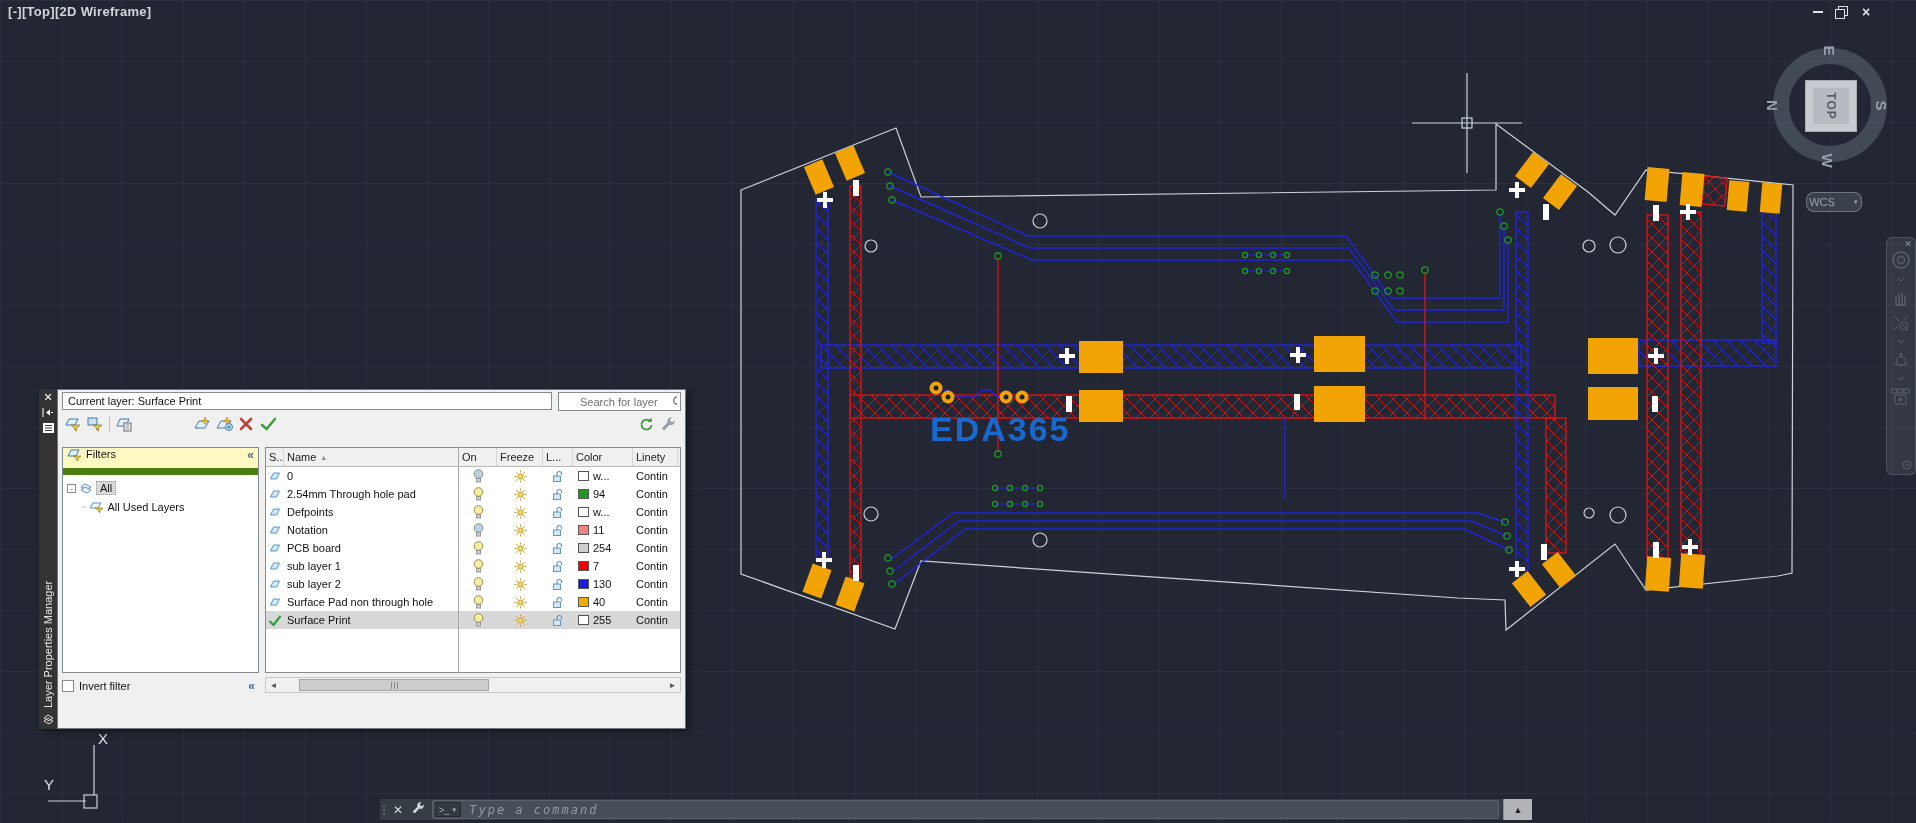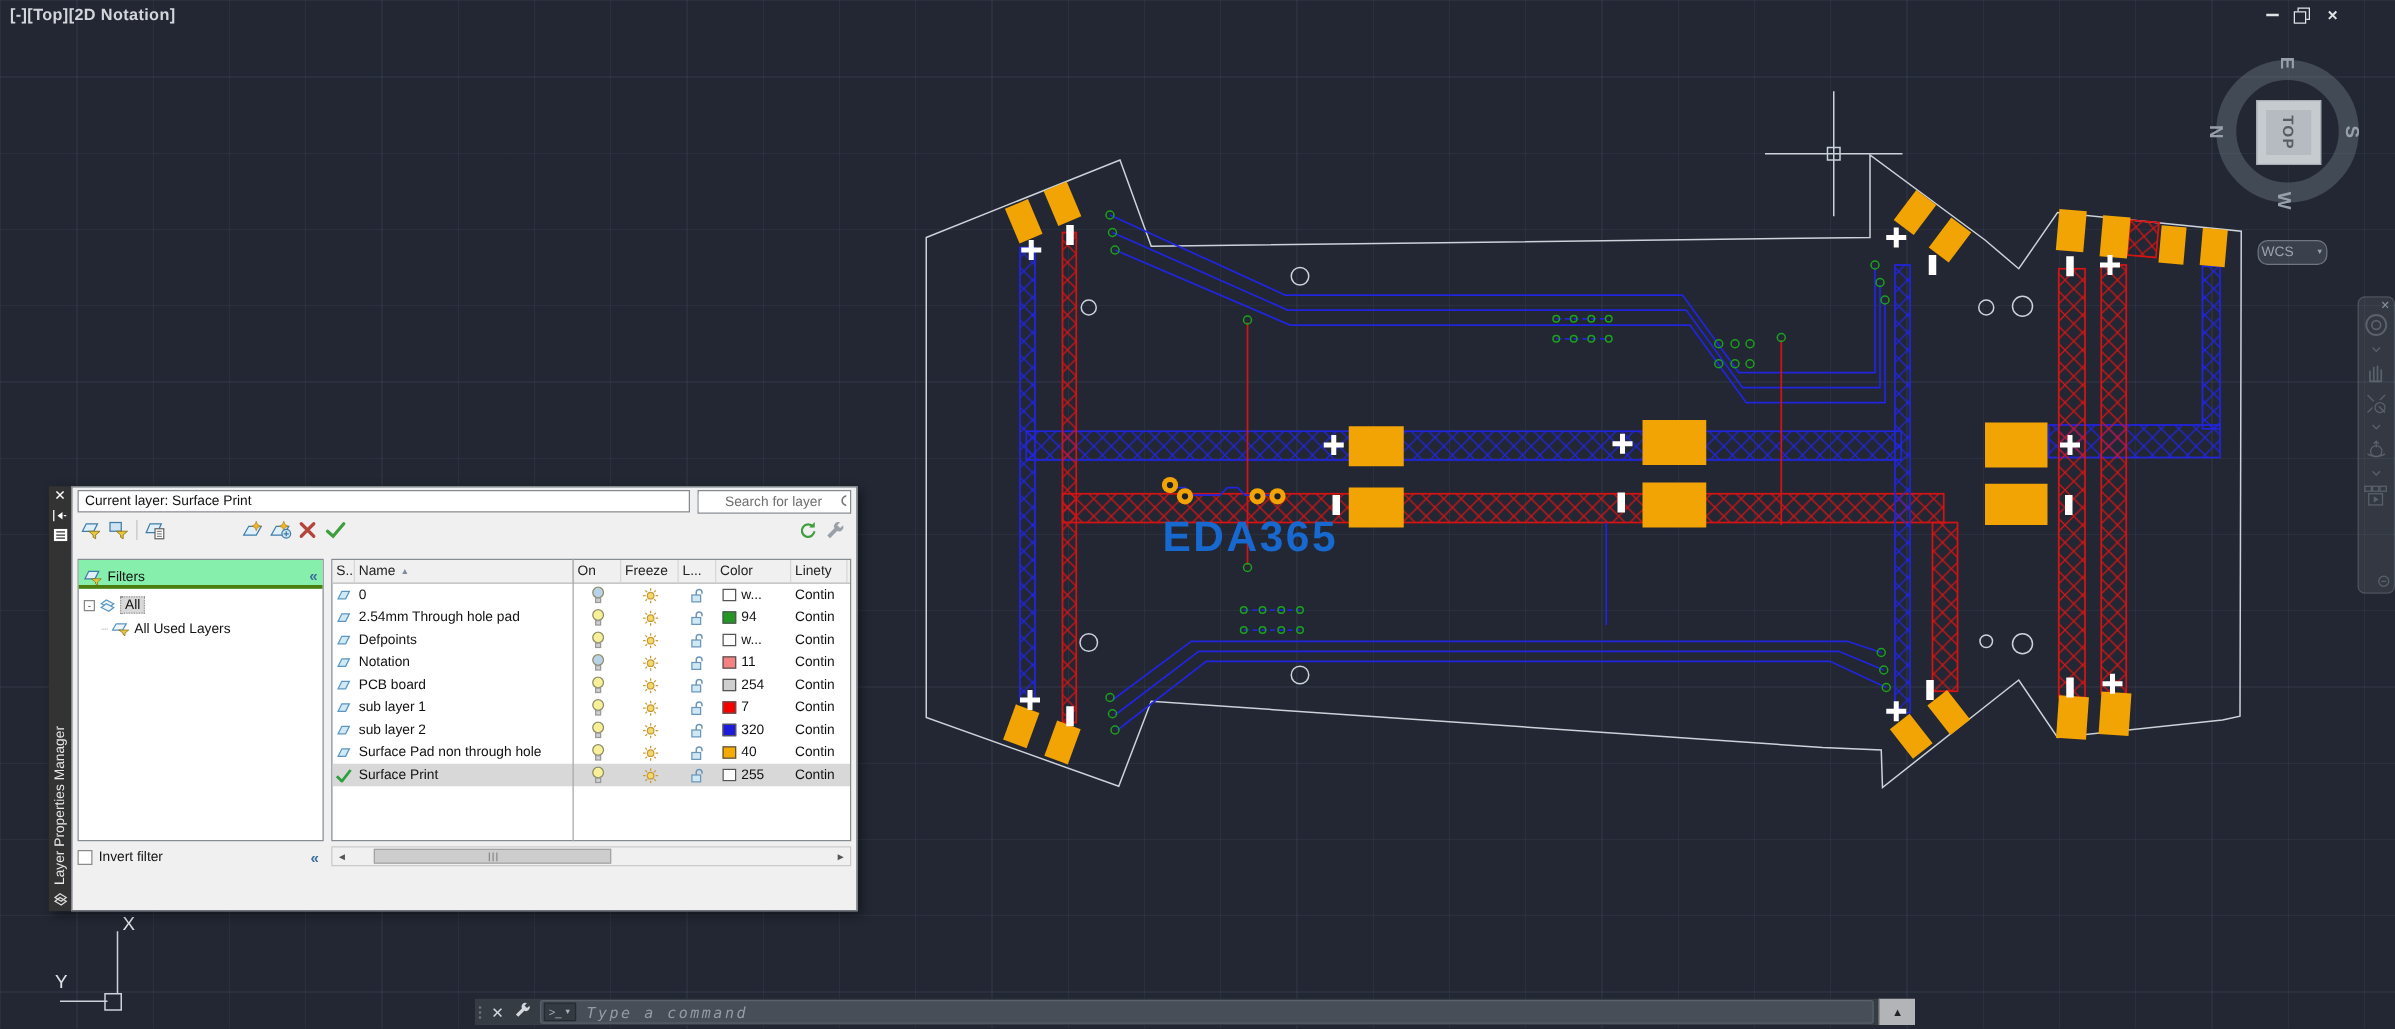"[-][Top][2D Notation]" div.abs { text: Notation -> Wireframe }
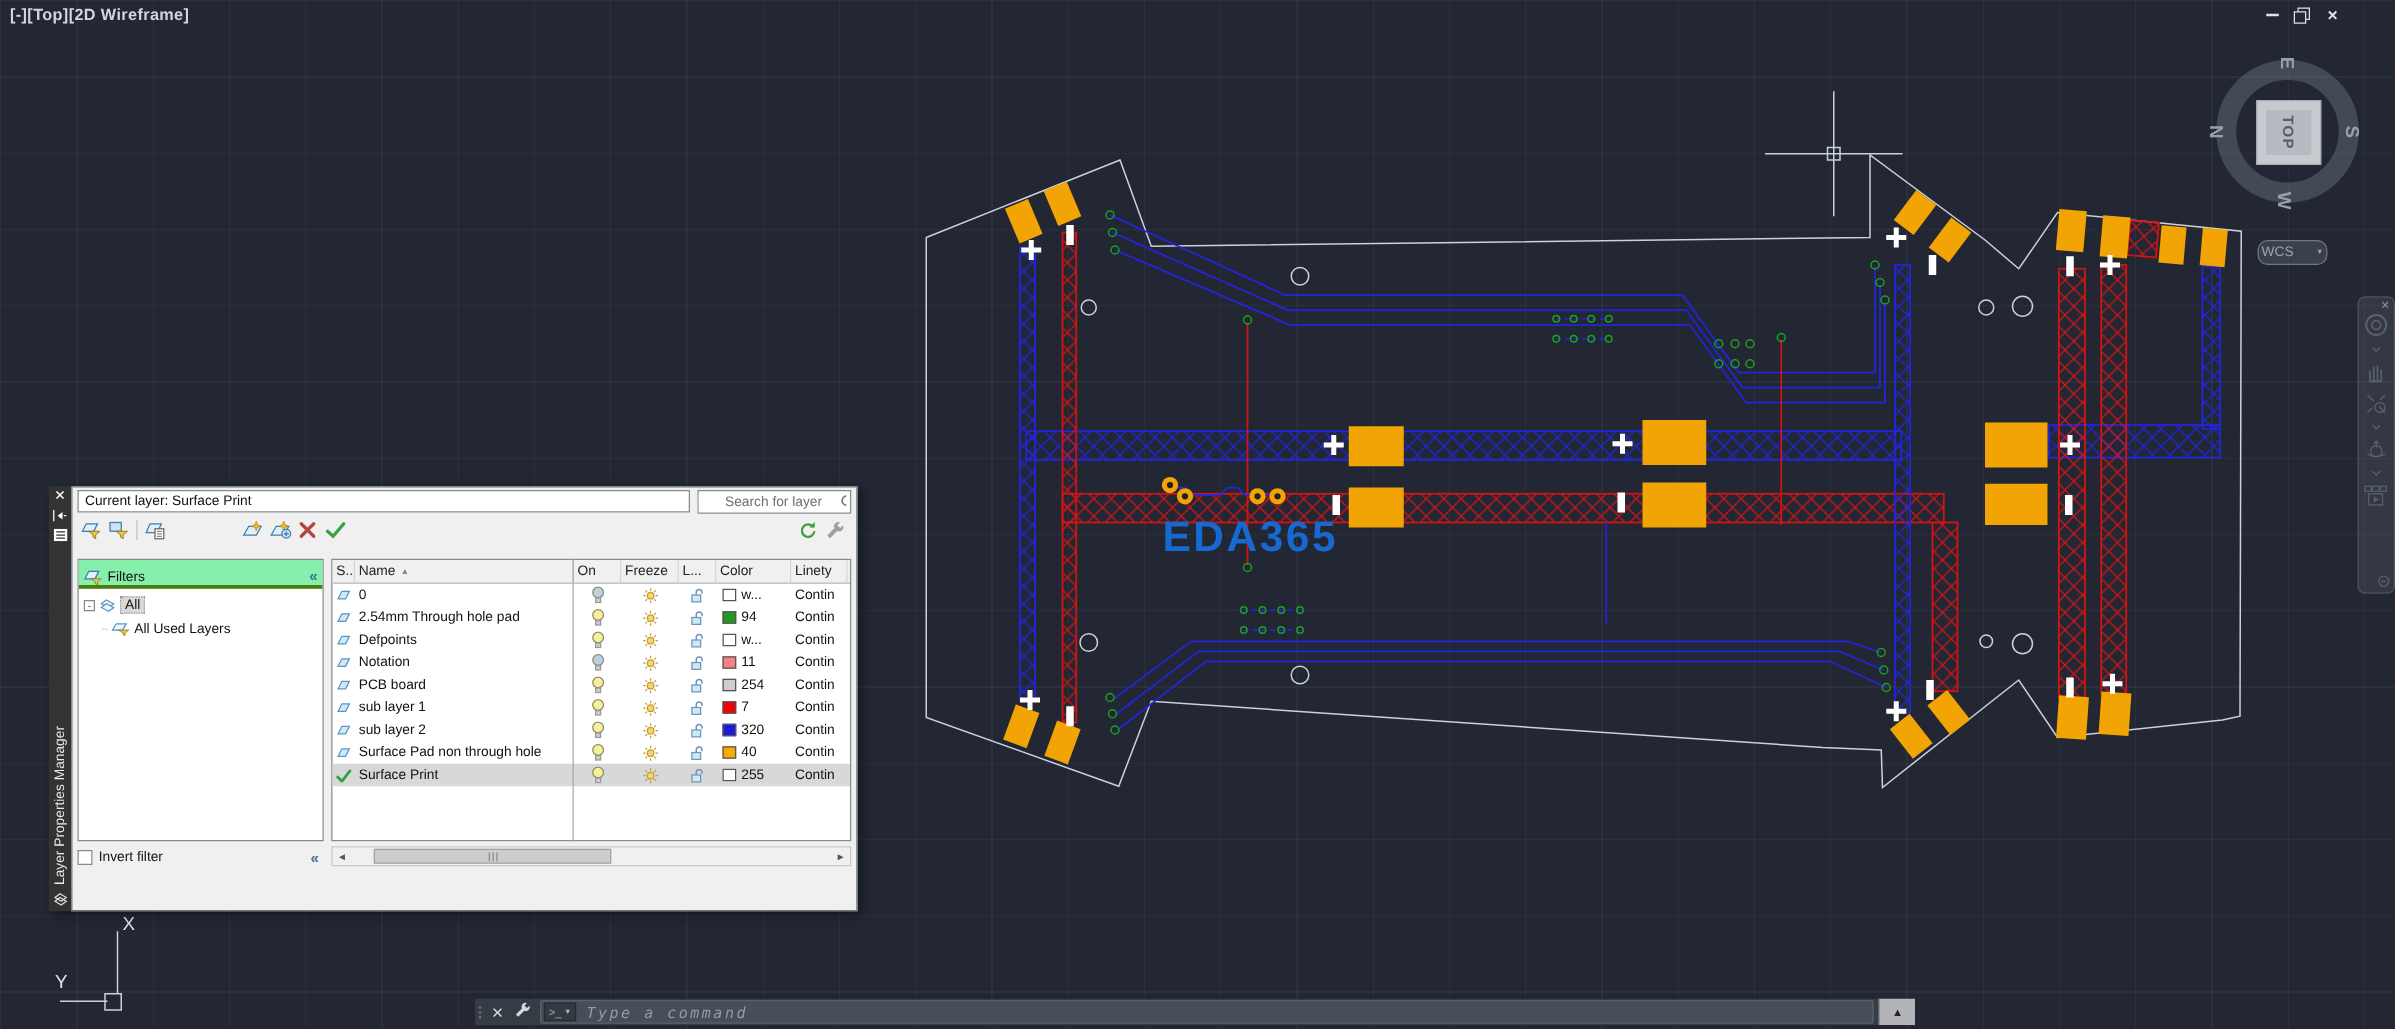"Filters" #filters-box .fhdr { align-items: flex-end -> flex-start; background: #86efac -> #fef9c3; border-bottom: 3px solid #4d7c0f -> 7px solid #4d7c0f }
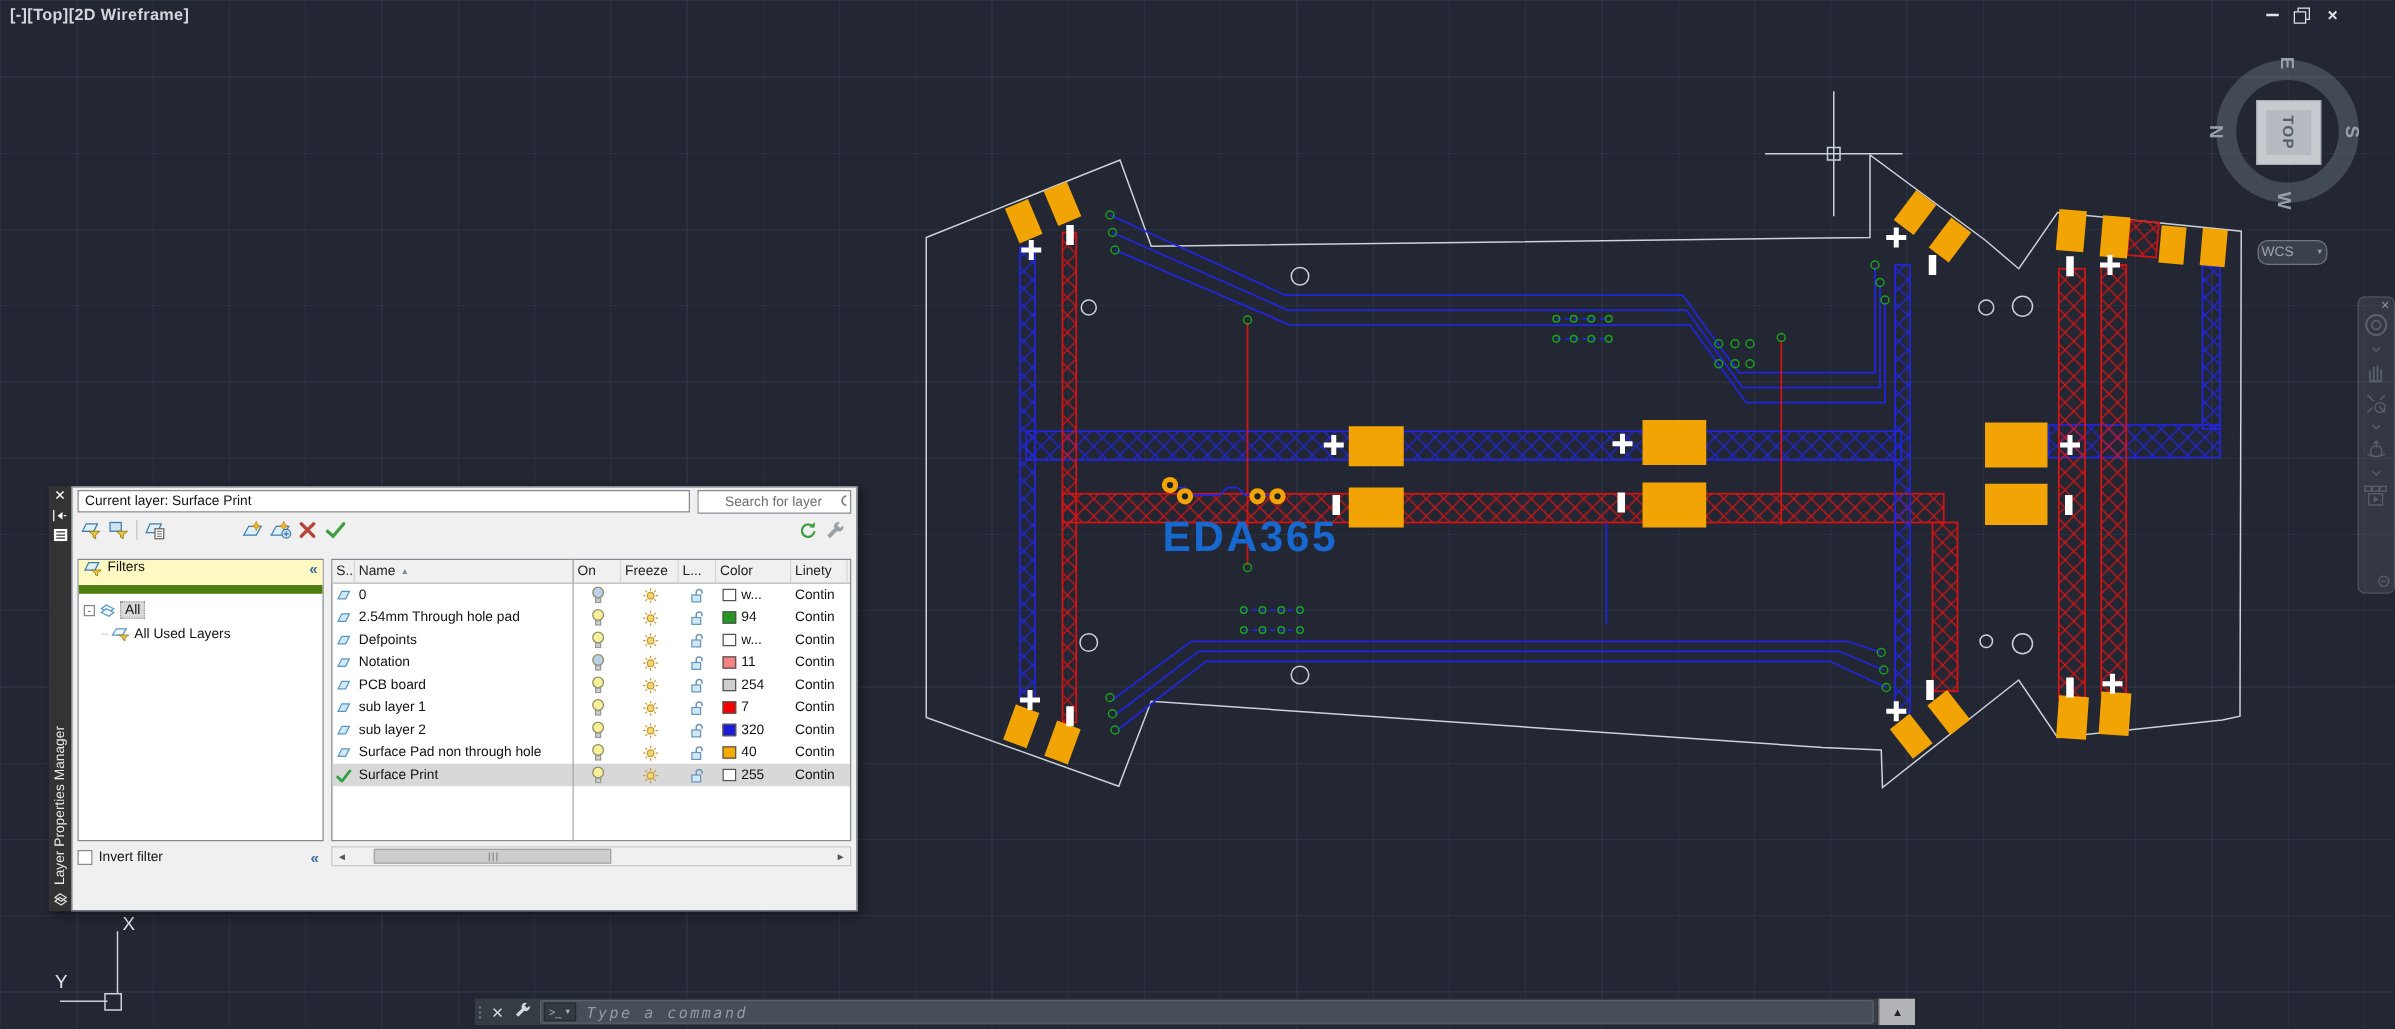"320" span { text: 320 -> 130 }
